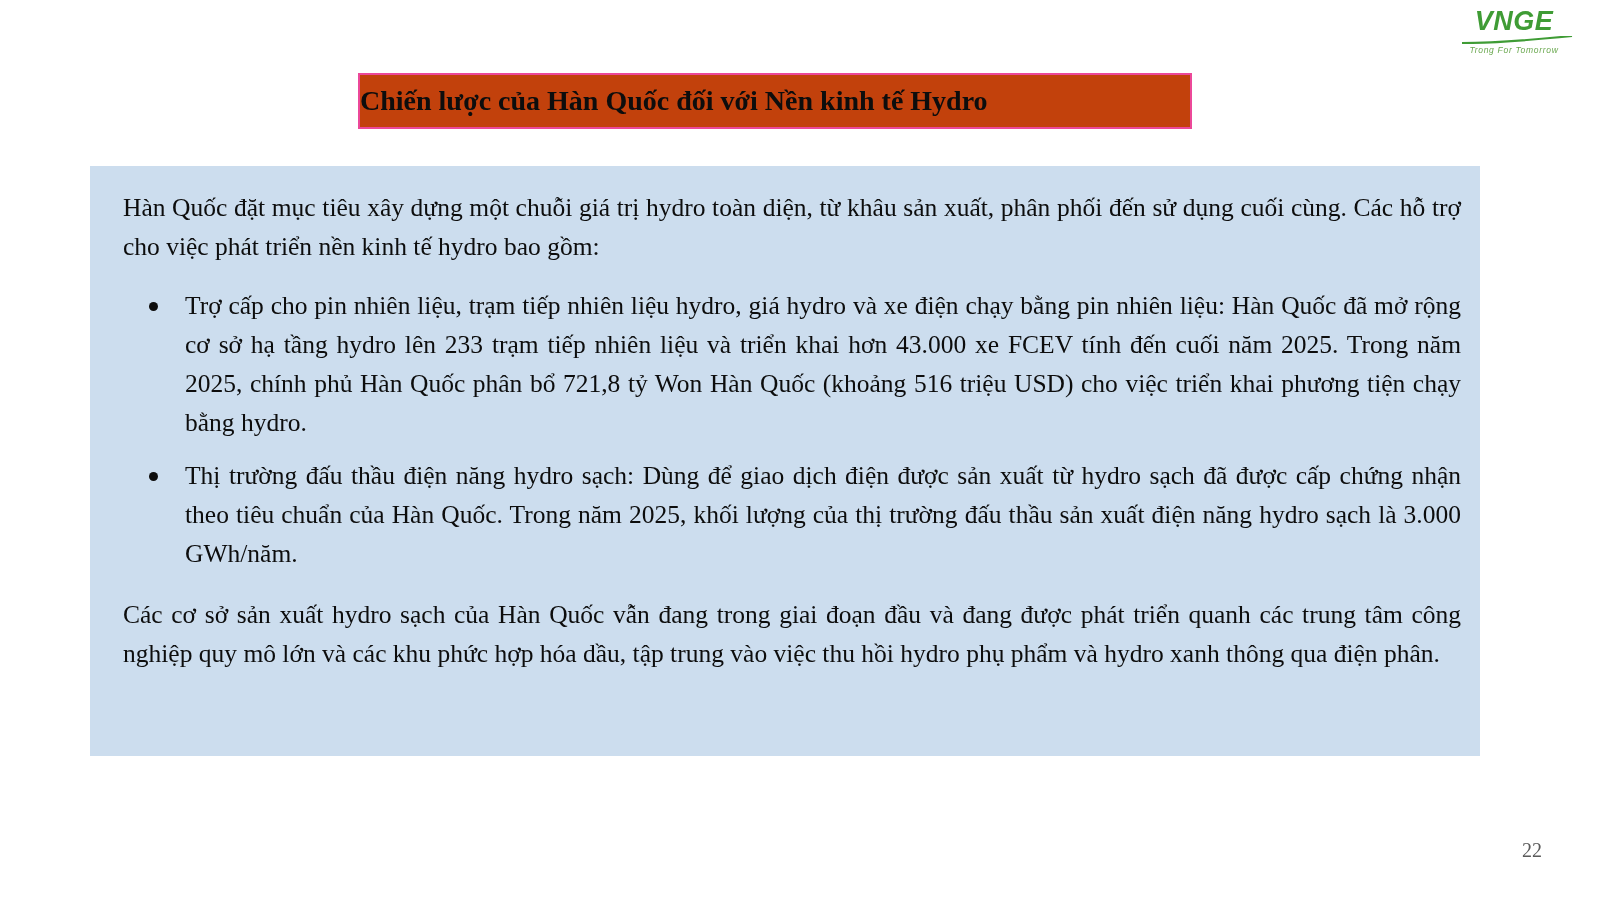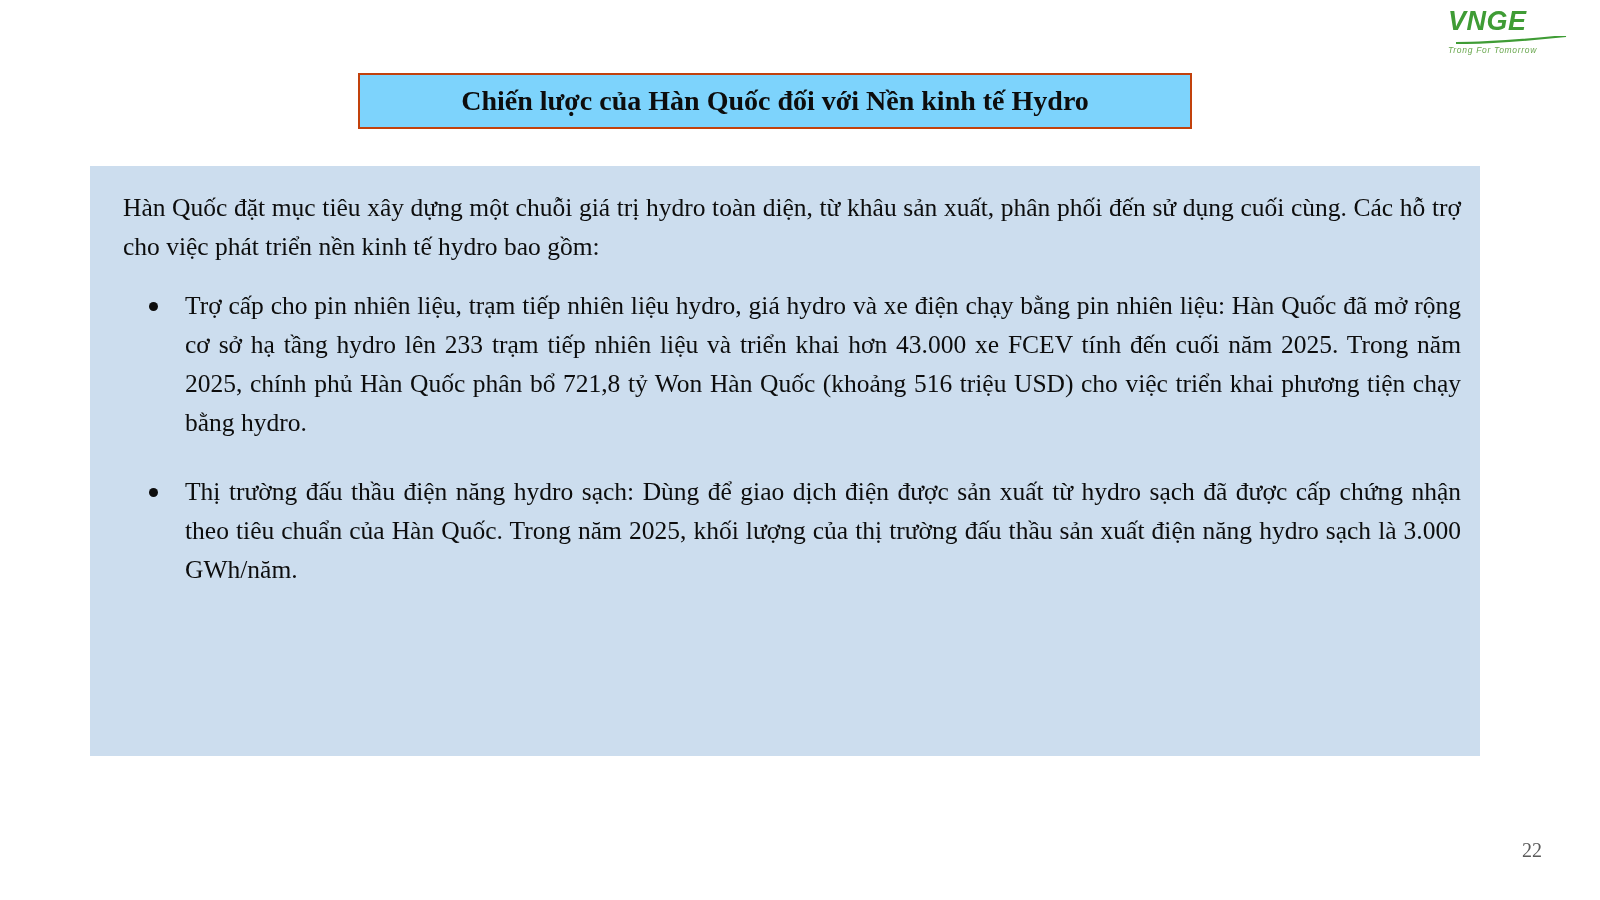"VNGE" .logo { right: 32px -> 26px; text-align: left -> center }
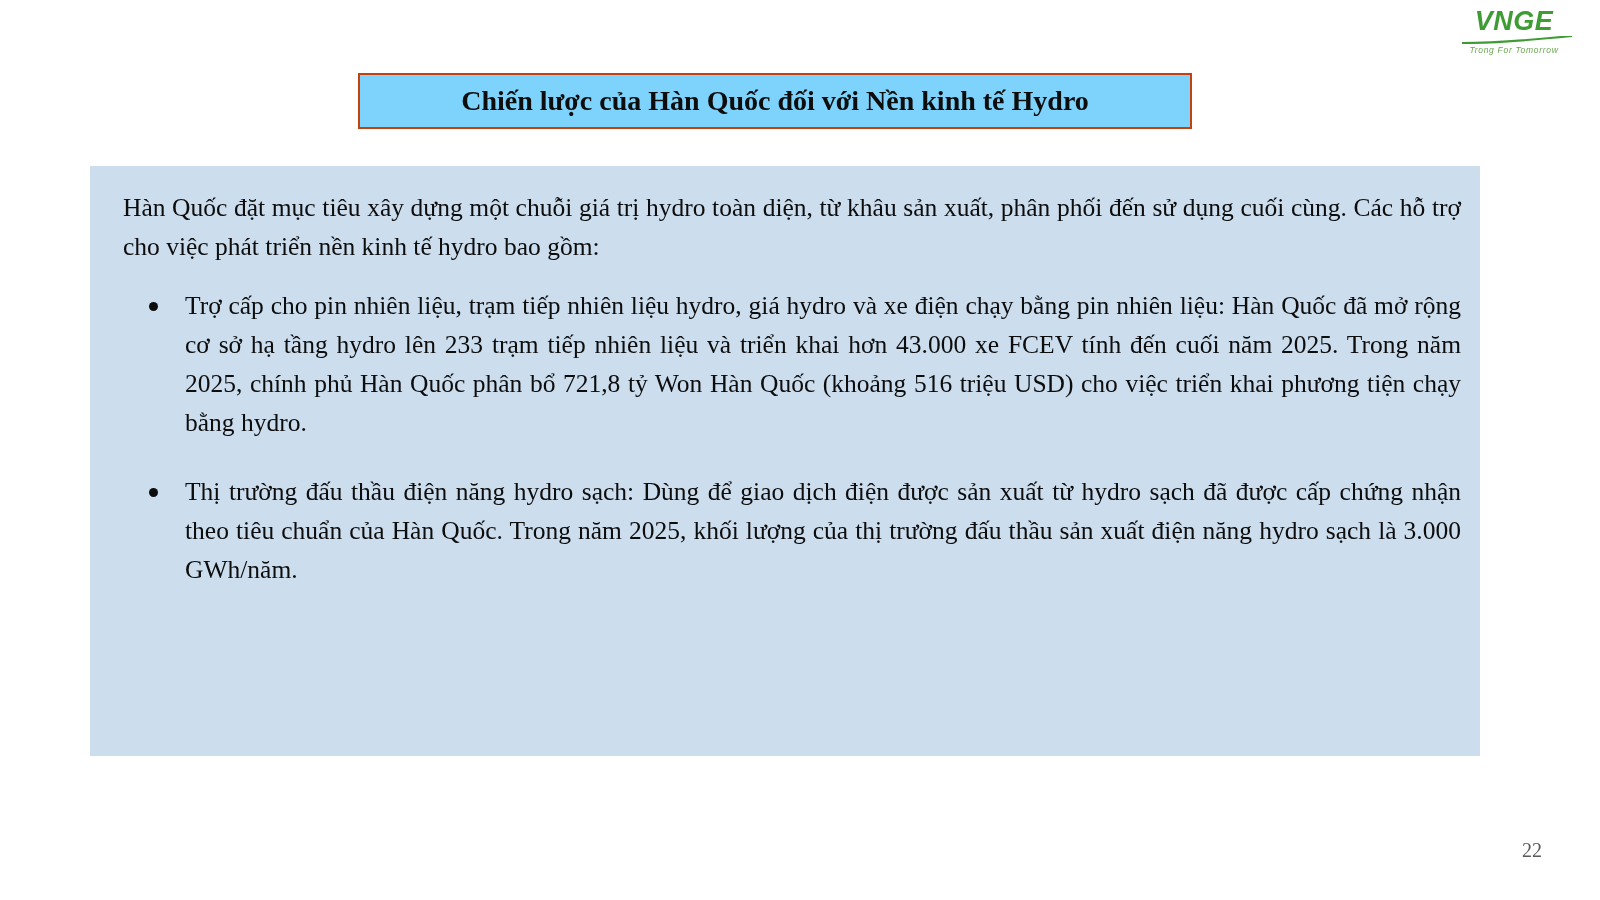"Chiến lược của Hàn Quốc" .title-box { background: #7dd3fc -> #c2410c; border: 2px solid #c2410c -> 2px solid #ec4899; justify-content: center -> none }
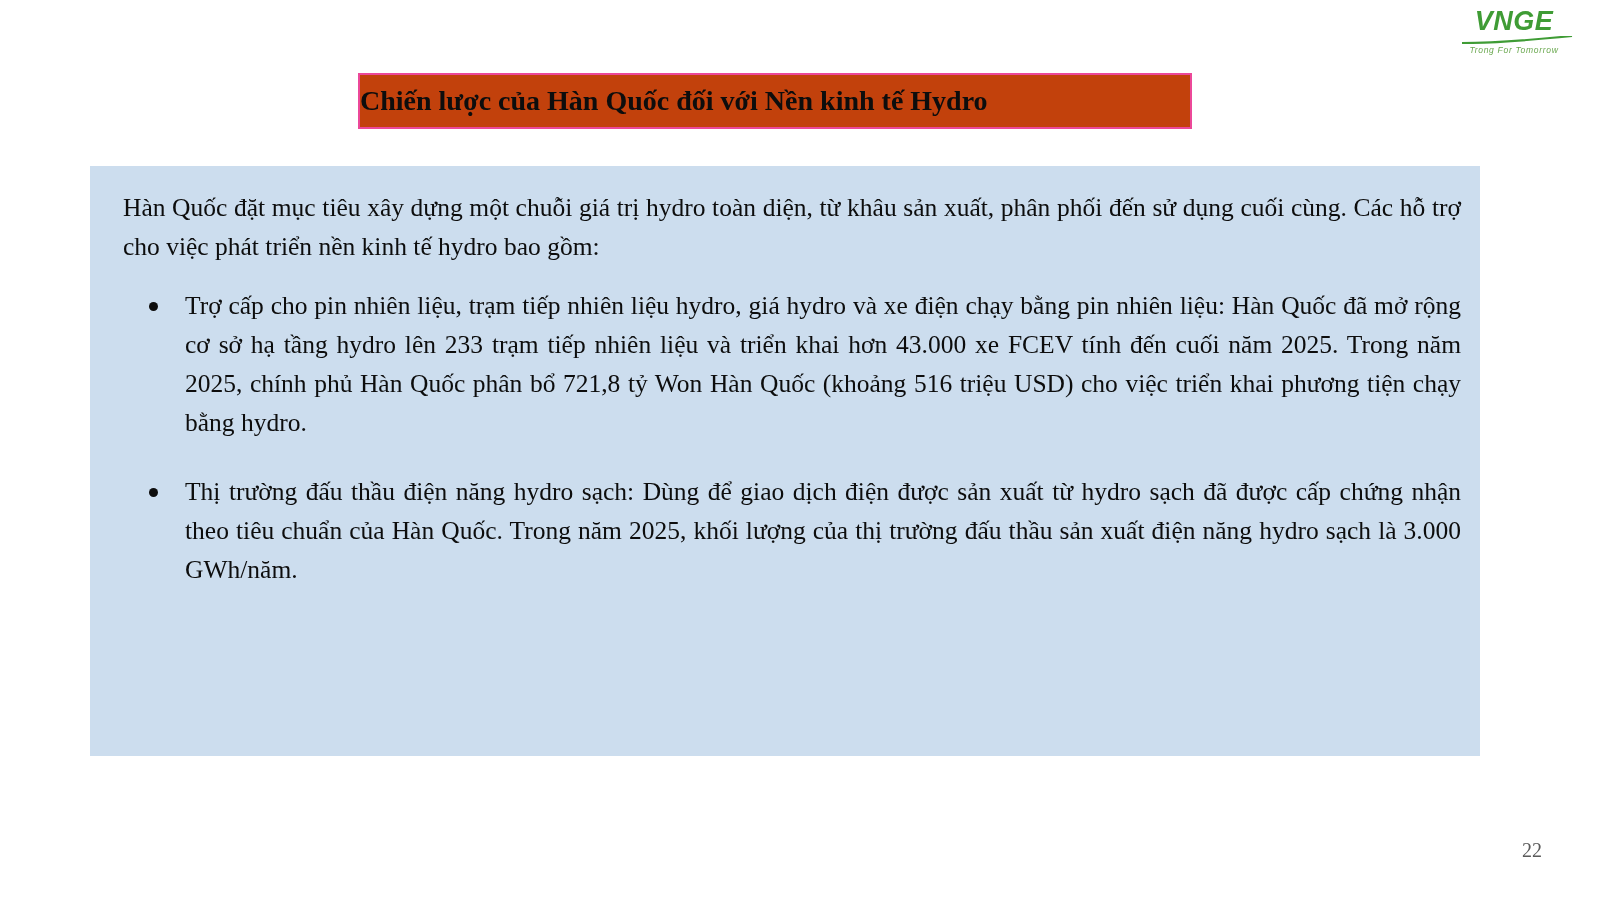"Trợ cấp cho pin nhiên" ul.bullets > li { margin-bottom: 30px -> 14px }
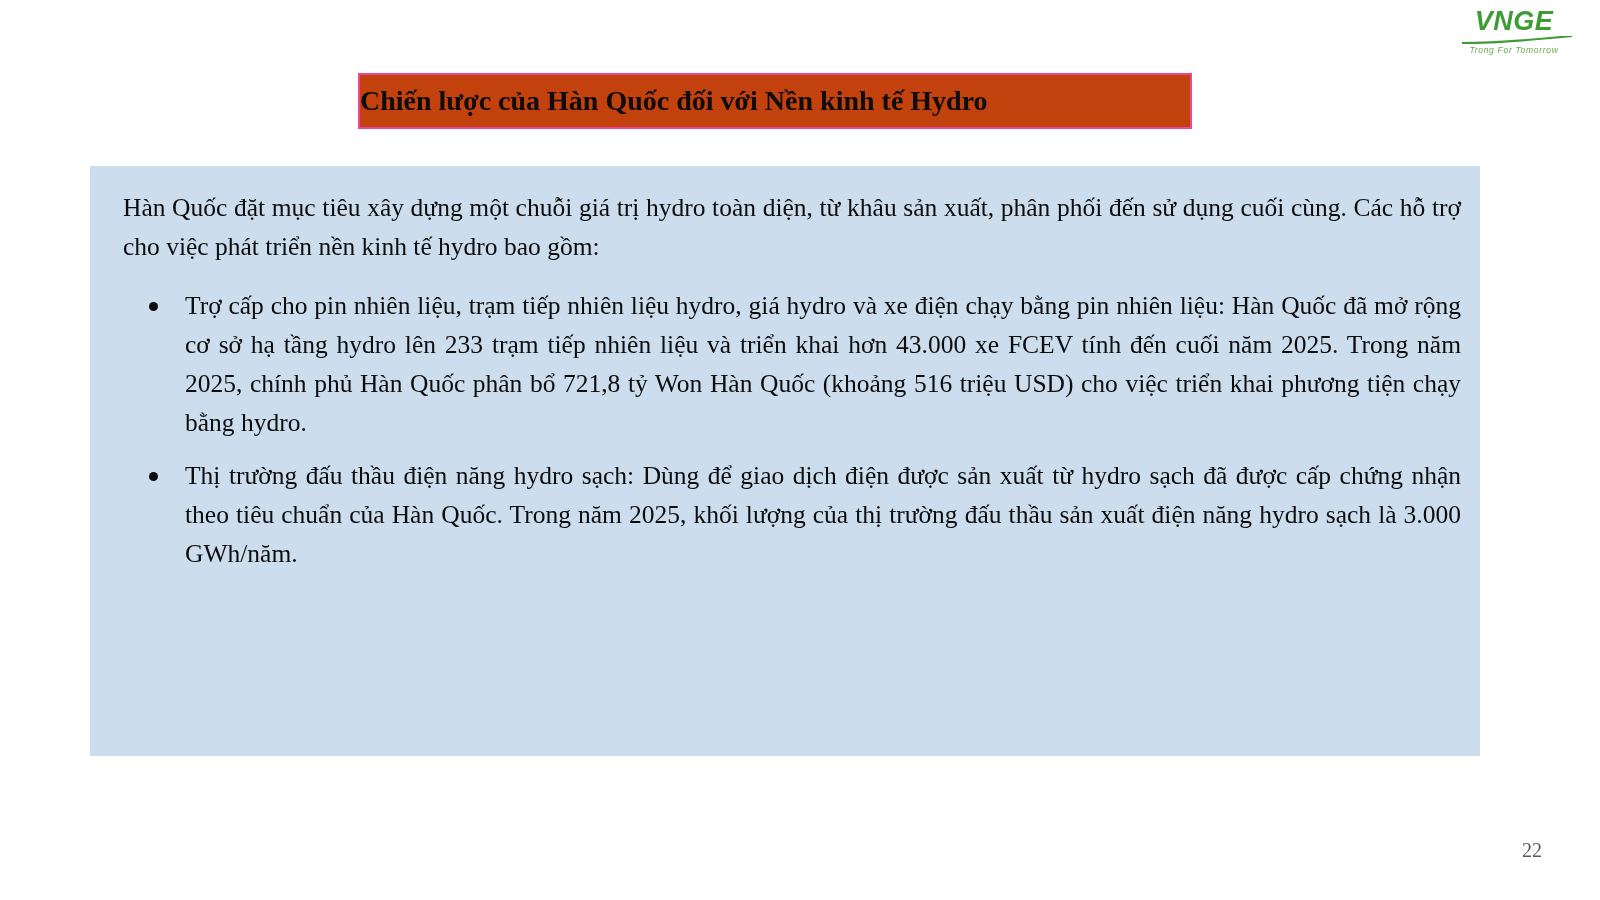"Các cơ sở sản xuất" p.para { html: none -> <p>Các cơ sở sản xuất hydro sạch của Hàn Quốc vẫn đang trong giai đoạn đầu và đang được phát triển quanh các trung tâm công nghiệp quy mô lớn và các khu phức hợp hóa dầu, tập trung vào việc thu hồi hydro phụ phẩm và hydro xanh thông qua điện phân.</p> }
